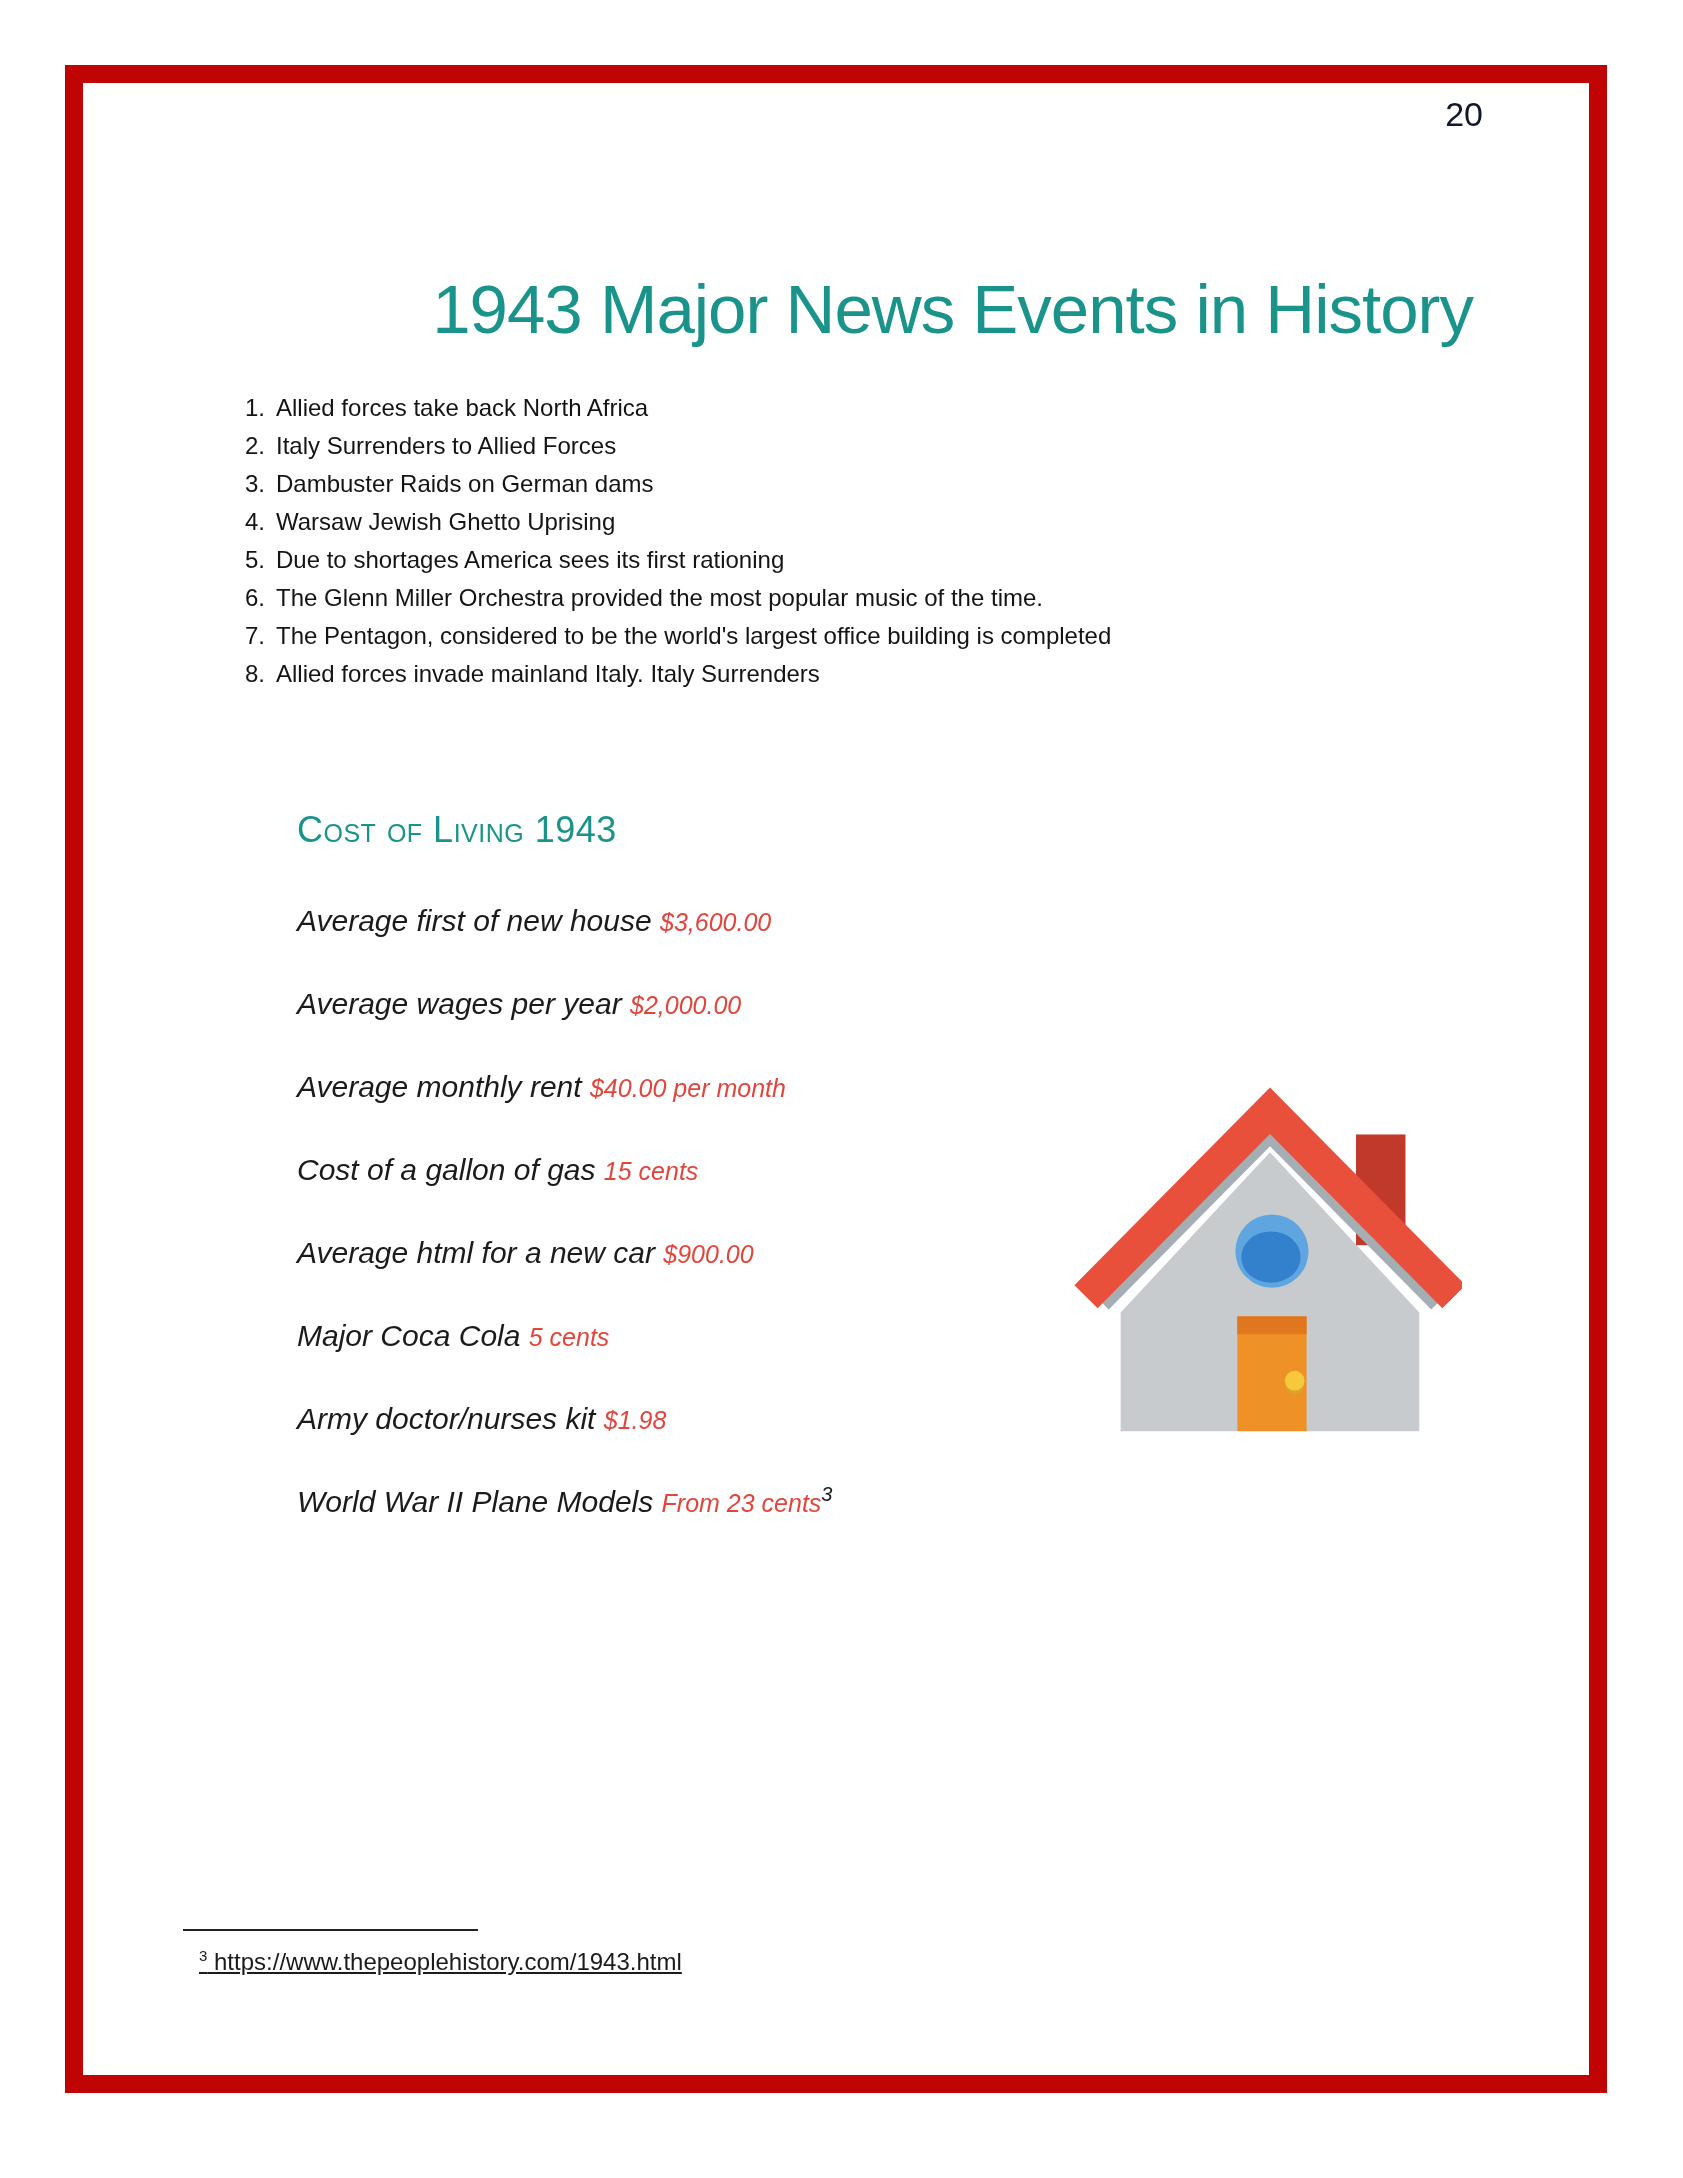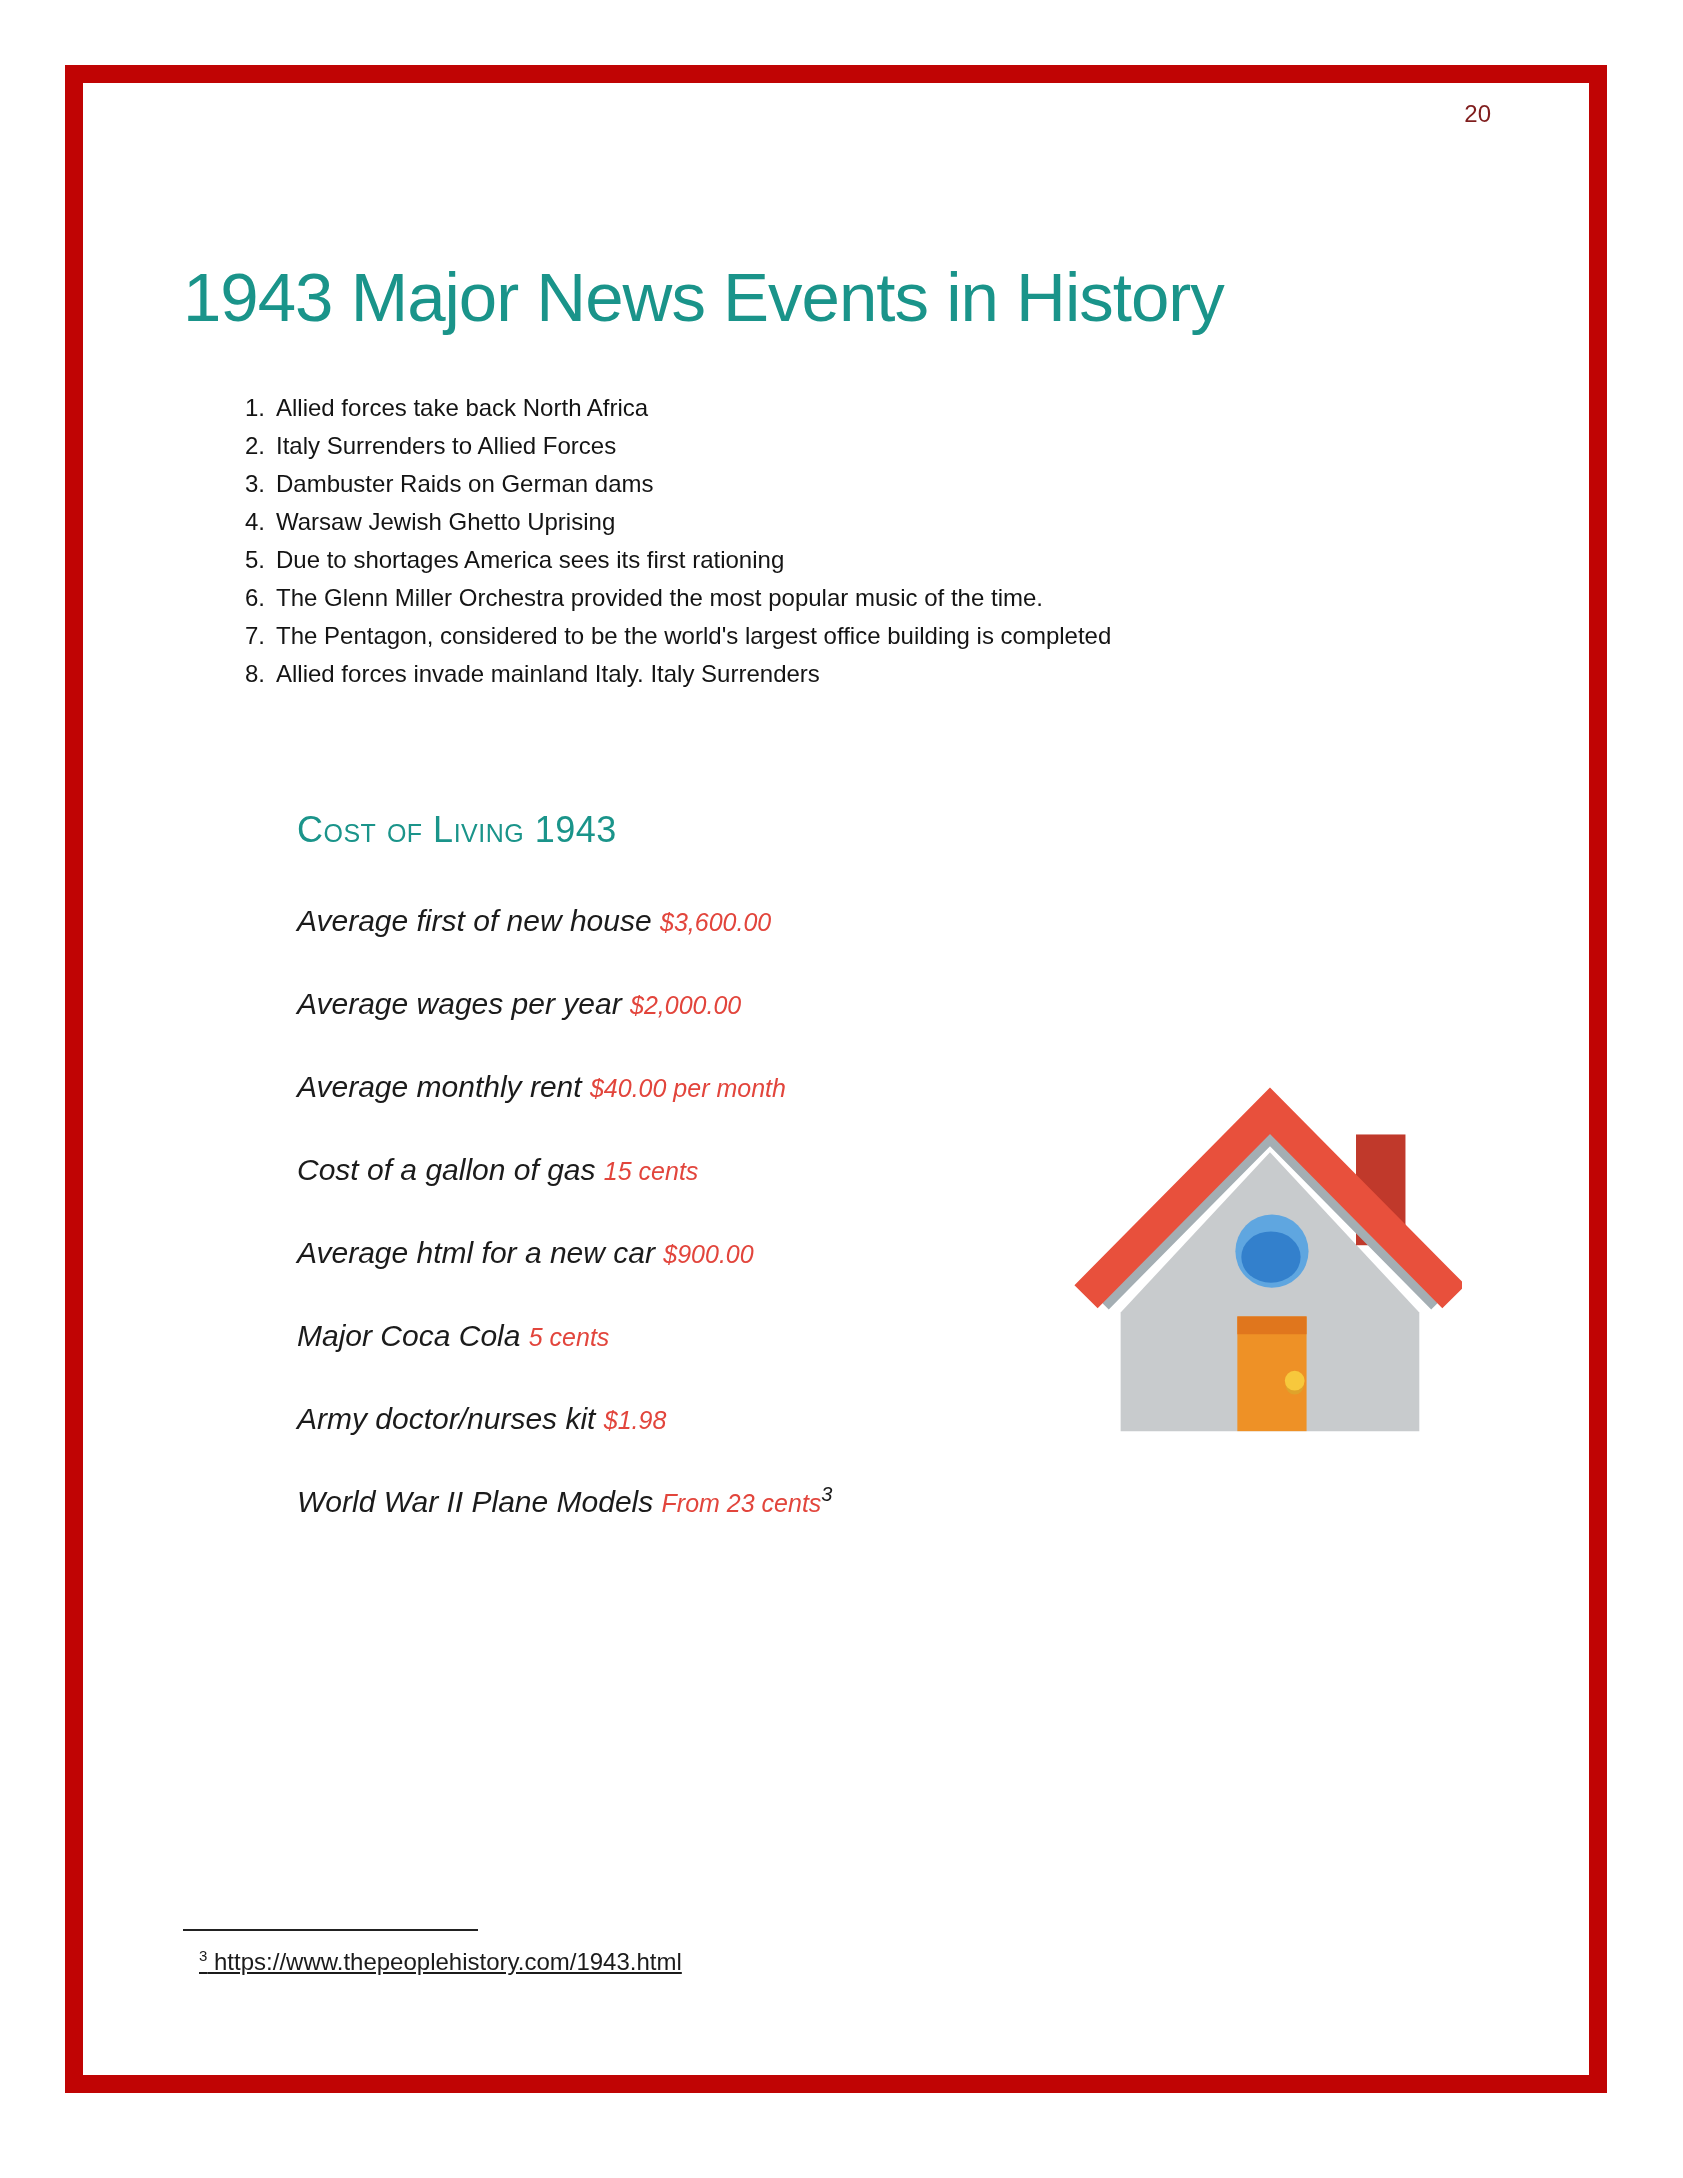"20" .page-number { color: #7f1d1d -> #0f172a; font-size: 24px -> 34px; right: 192px -> 200px }
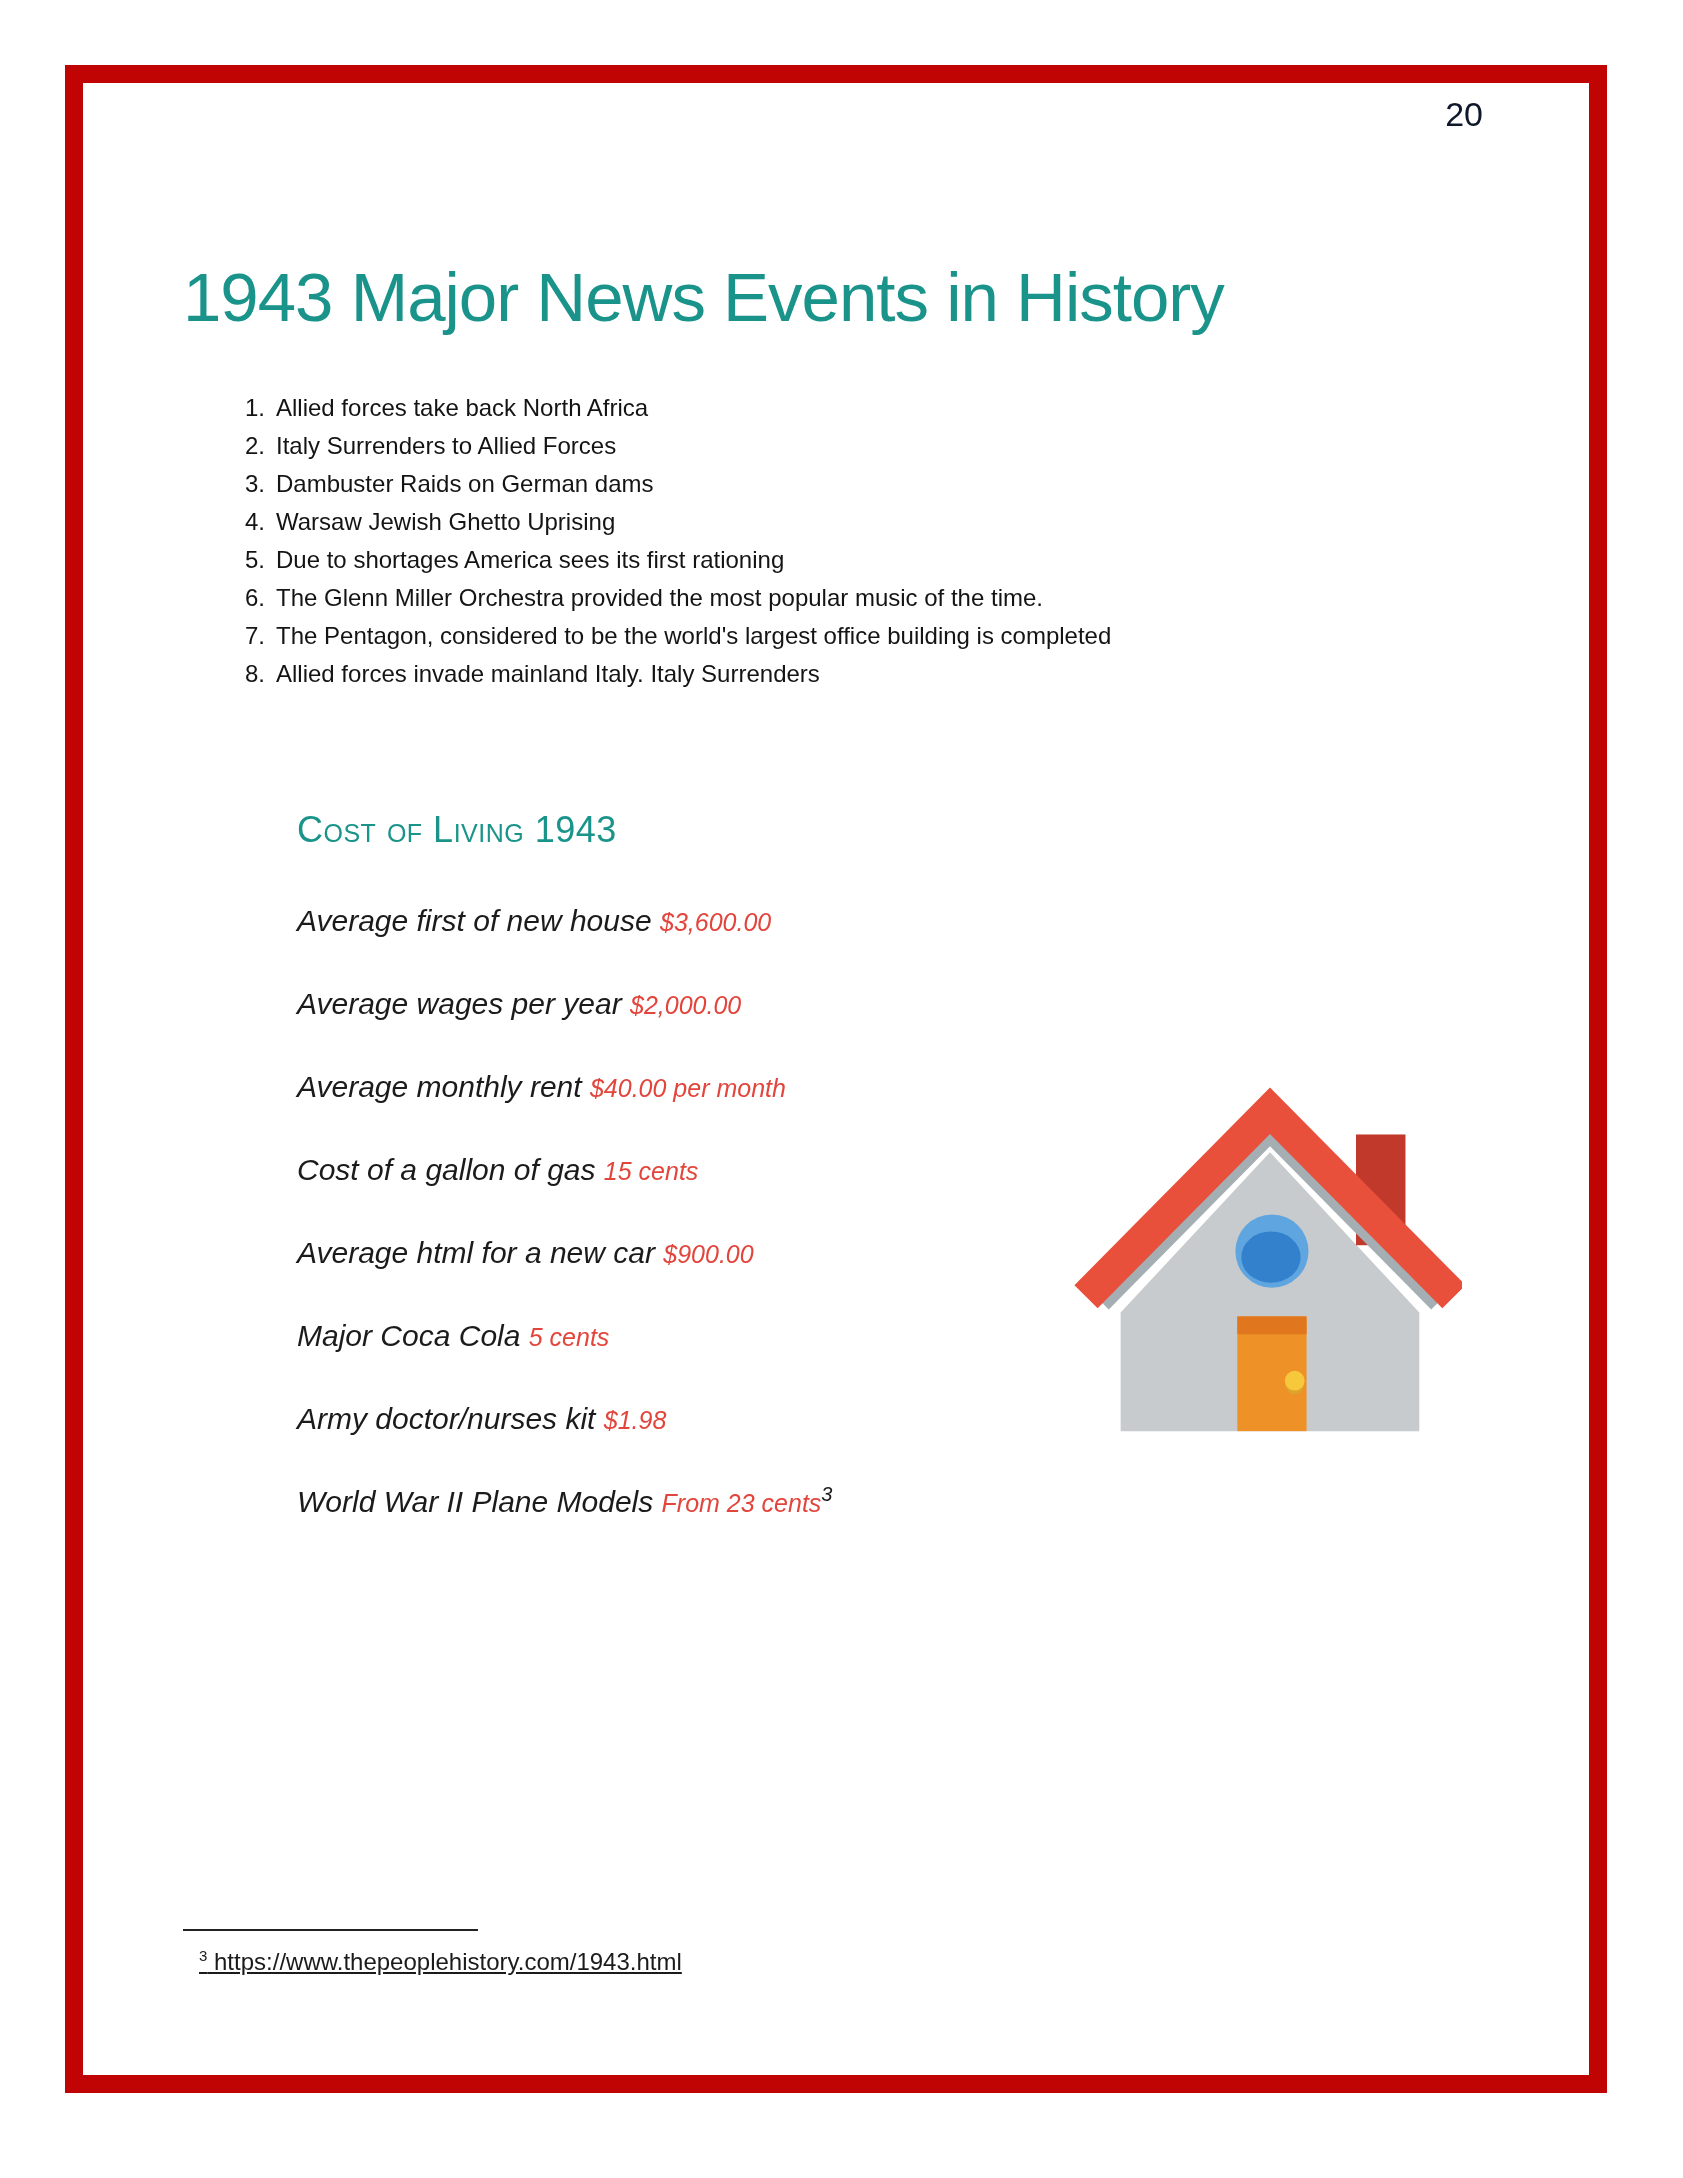"1943 Major News Events in" .title { margin: 0 -> 12px; text-align: left -> right }
